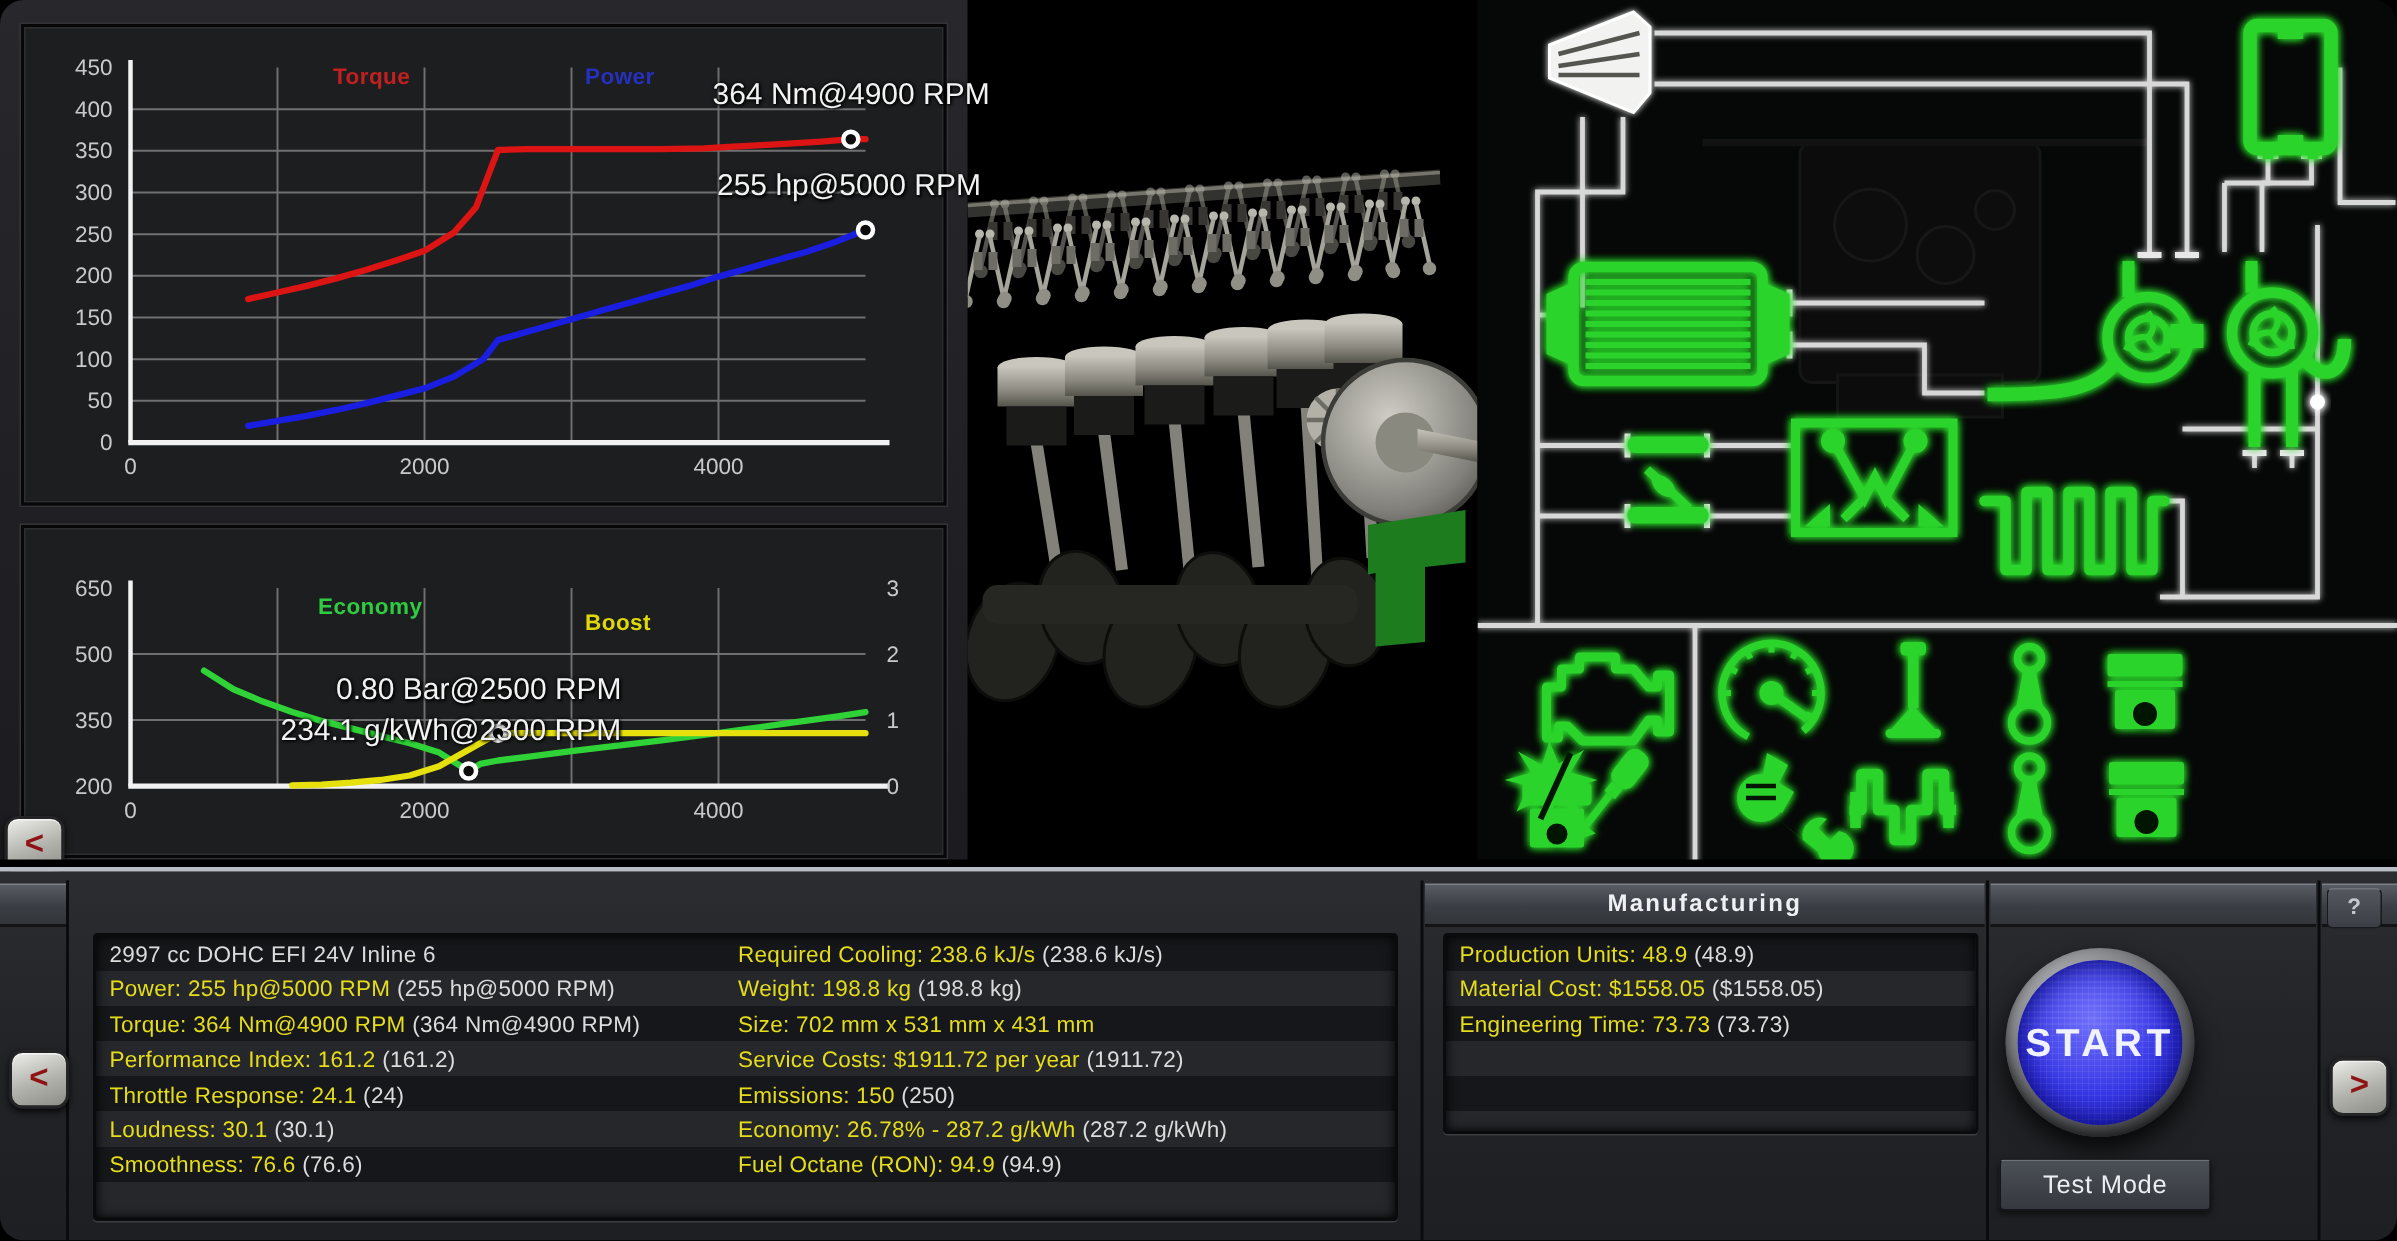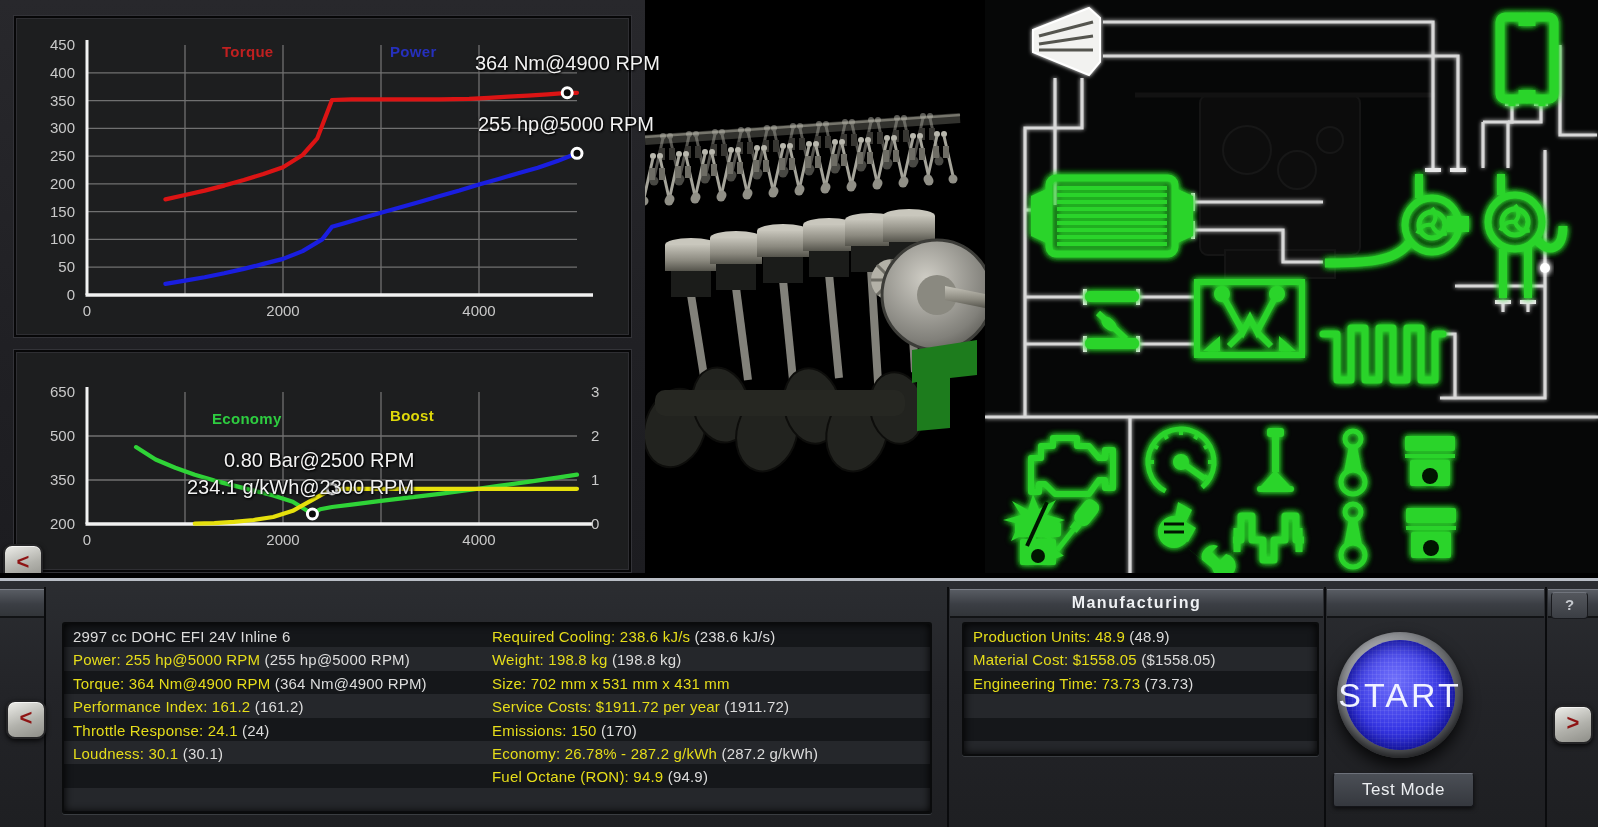"450" .page { border-radius: none -> 16px }
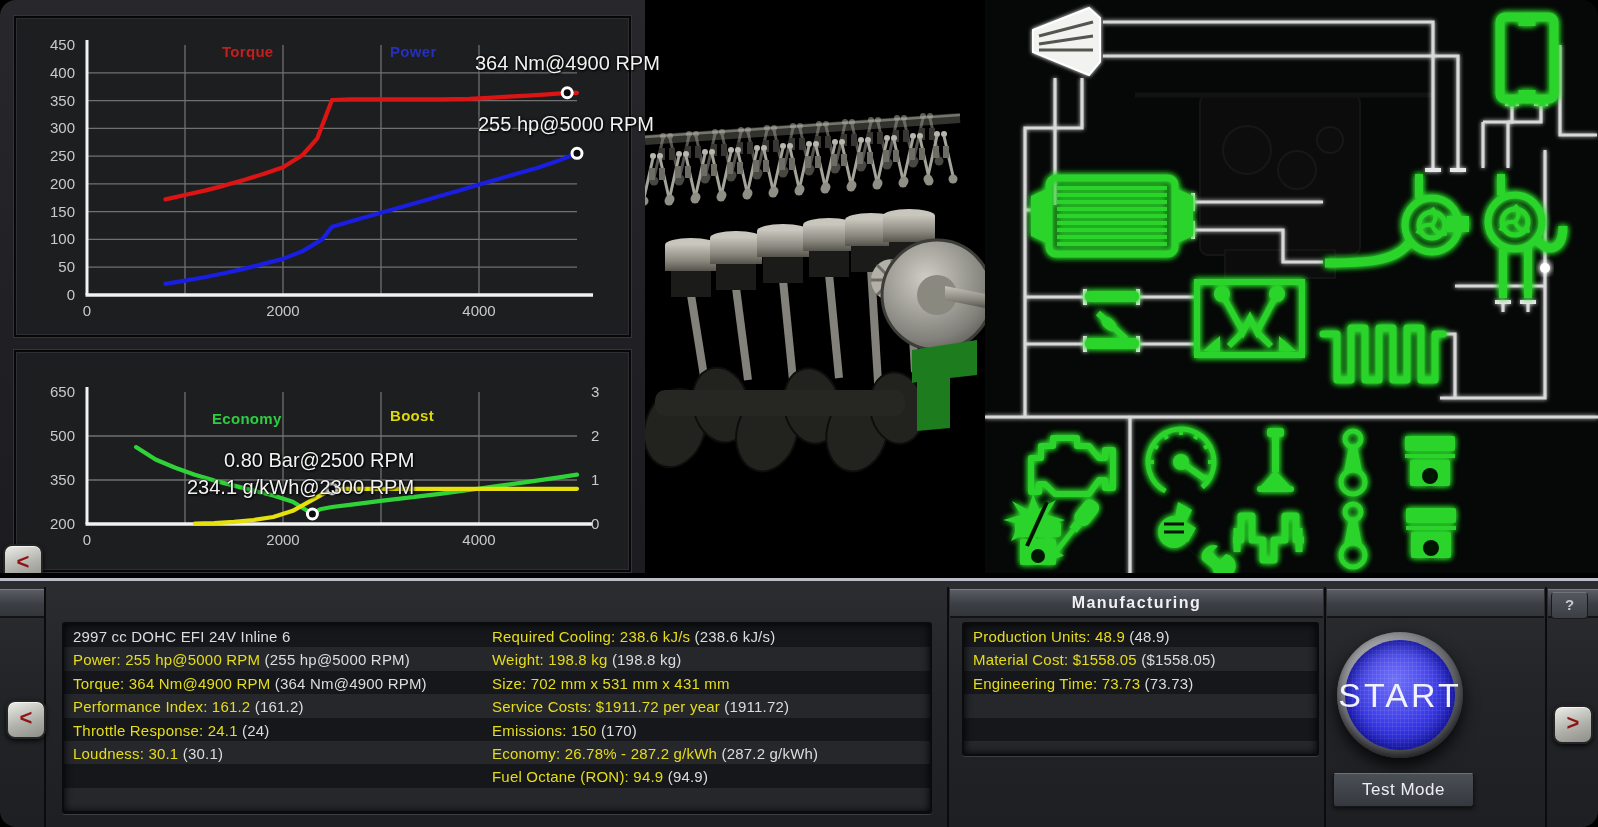"Economy" .lg-economy { top: 58px -> 44px }
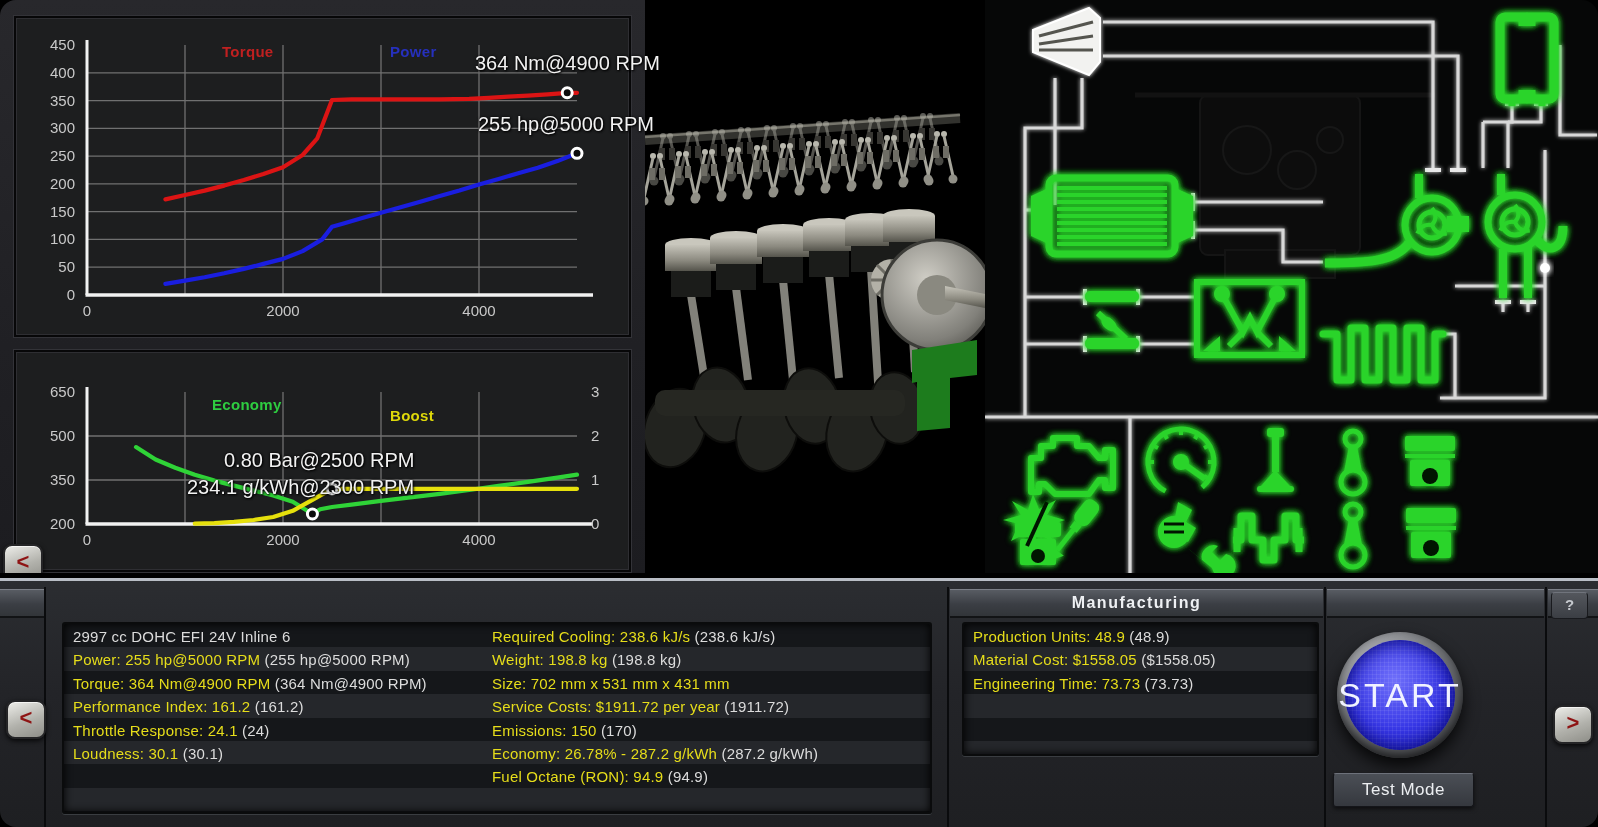"START" .start-btn { font-size: 34px -> 26px; font-weight: none -> bold }
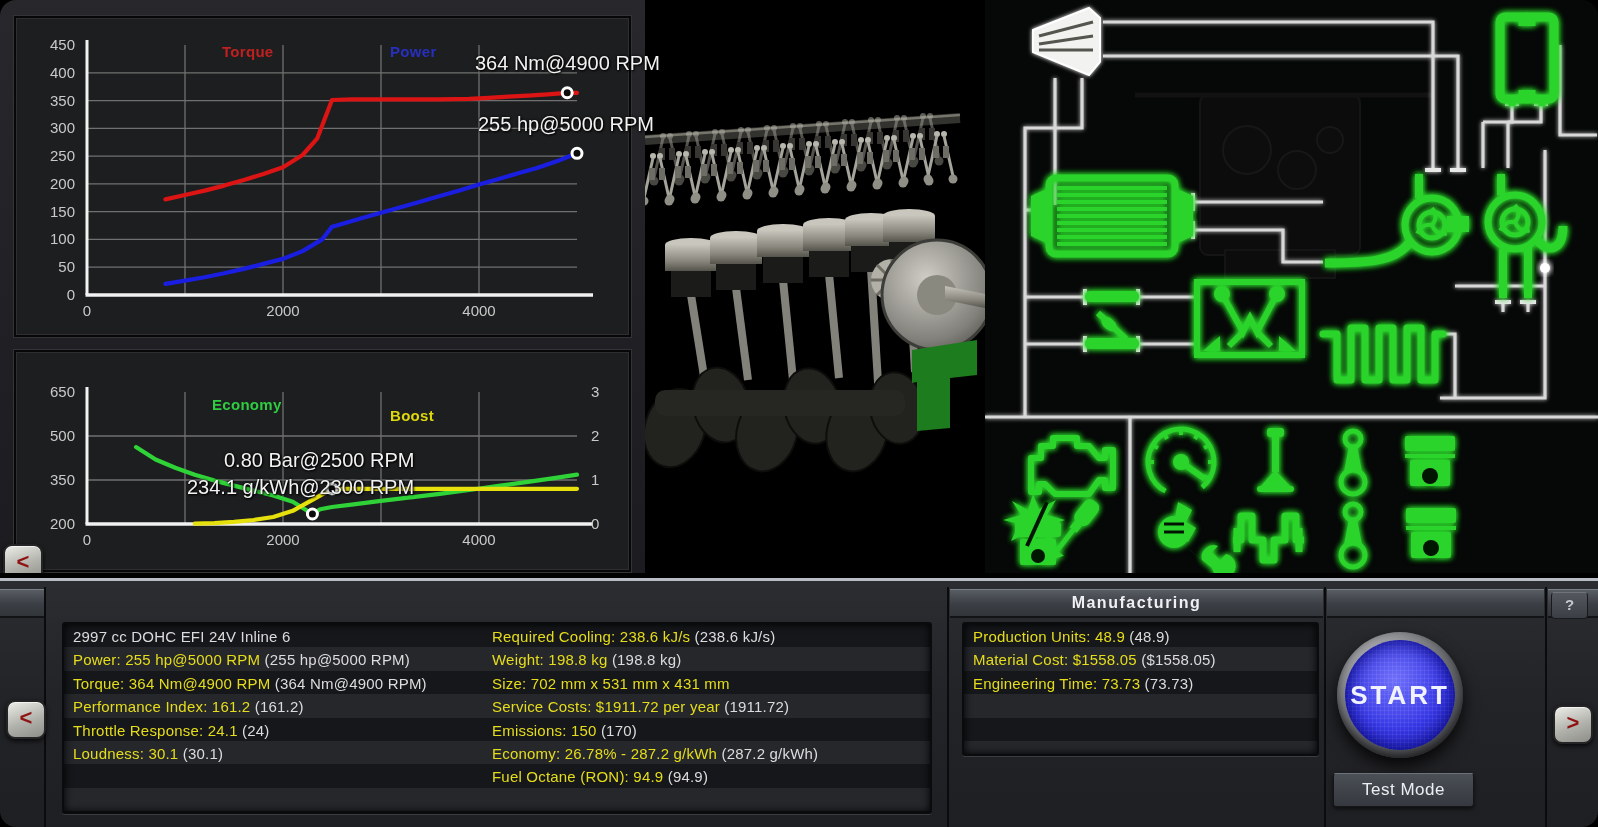"(170)" span.wh { text: 170 -> 250 }
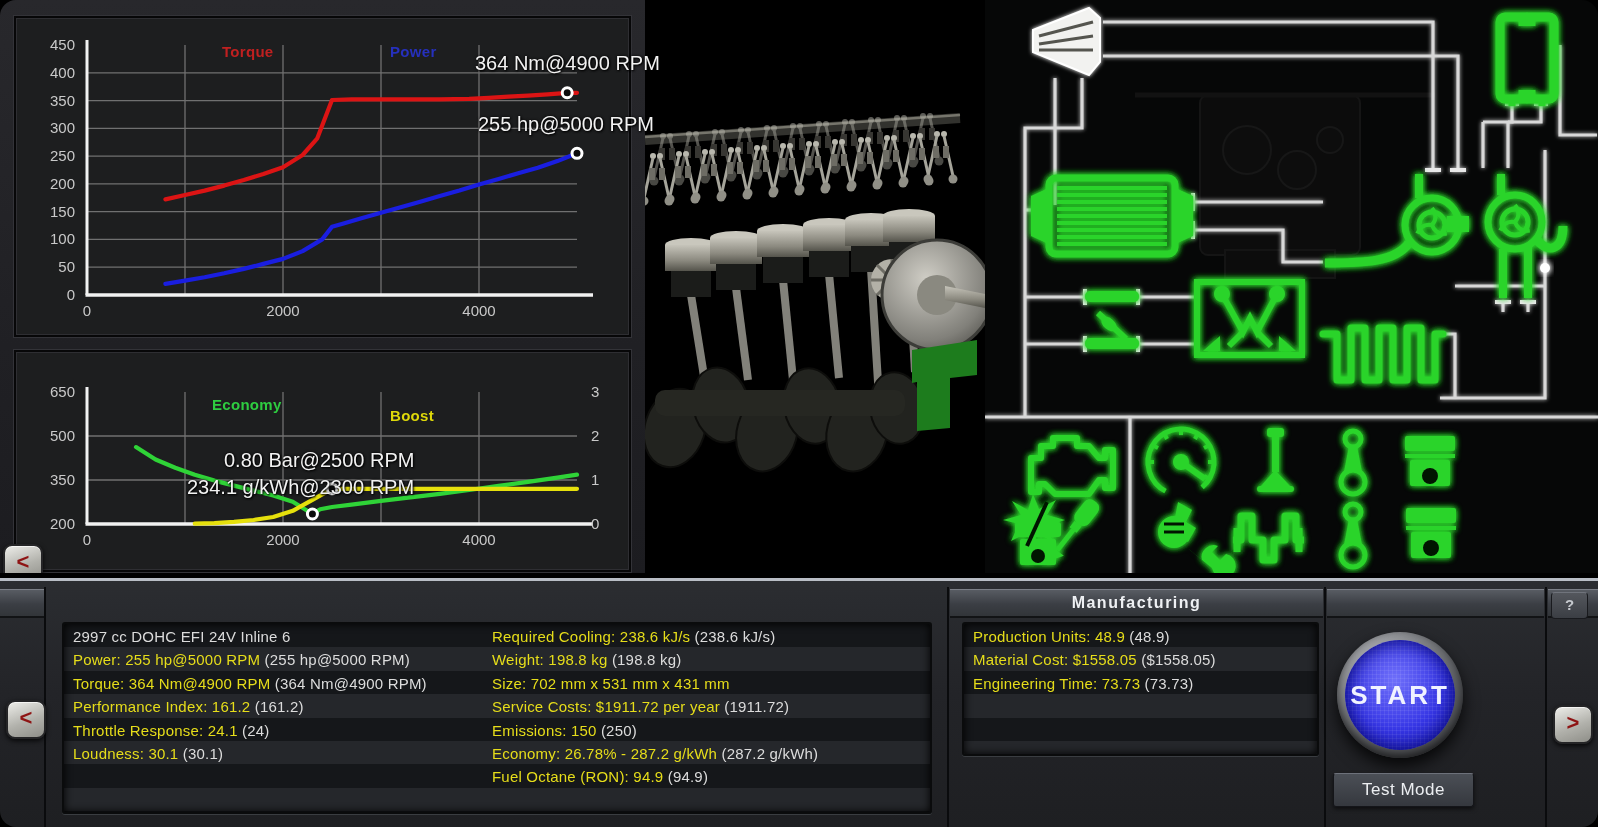"Smoothness: 76.6 (76.6)" div { html: none -> <div><span>Smoothness: 76.6 </span><span>(76.6)</span></div> }
